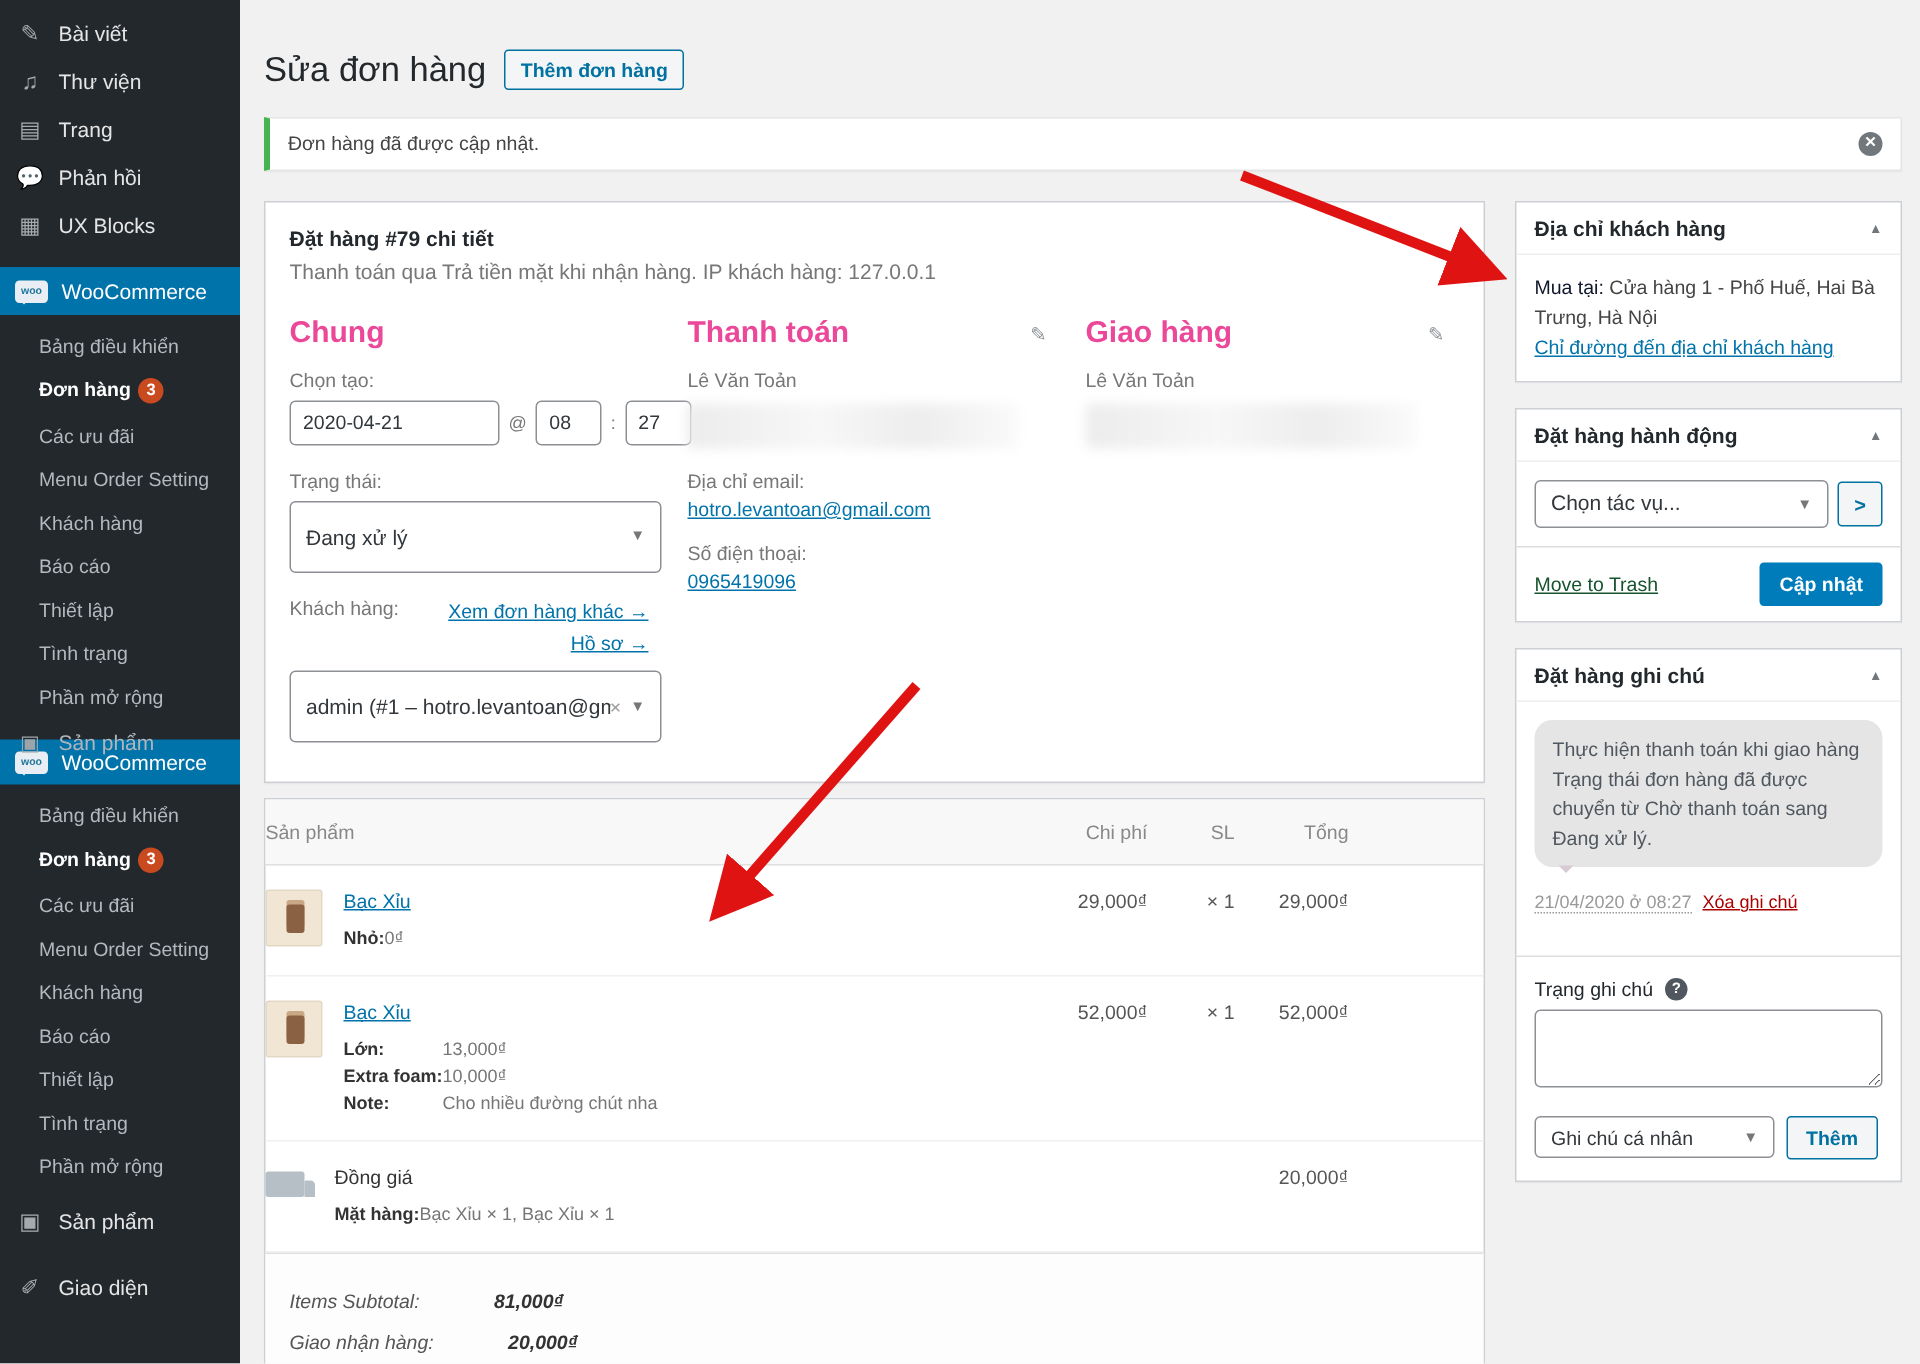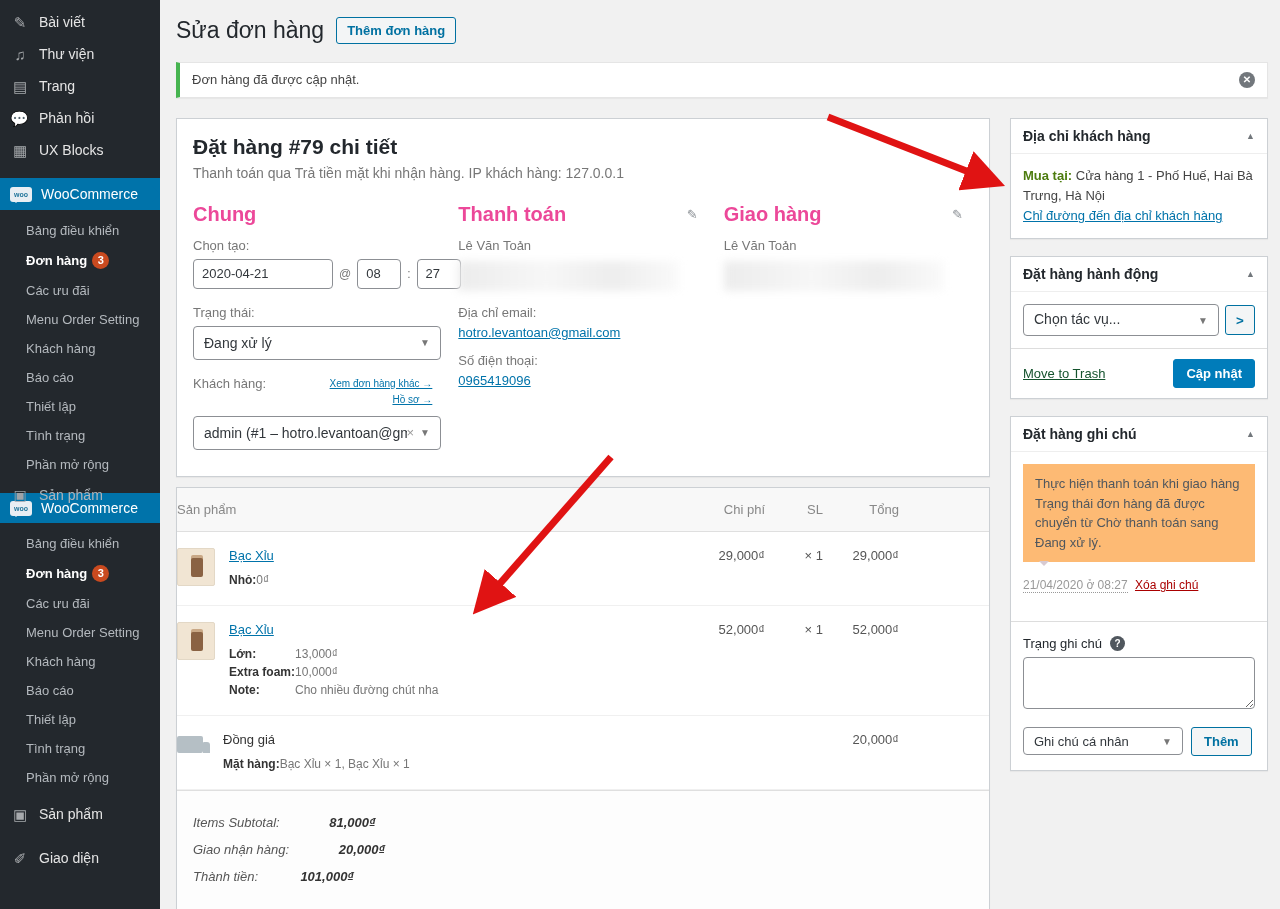"Sửa đơn hàng" #main { margin-top: none -> 16px }
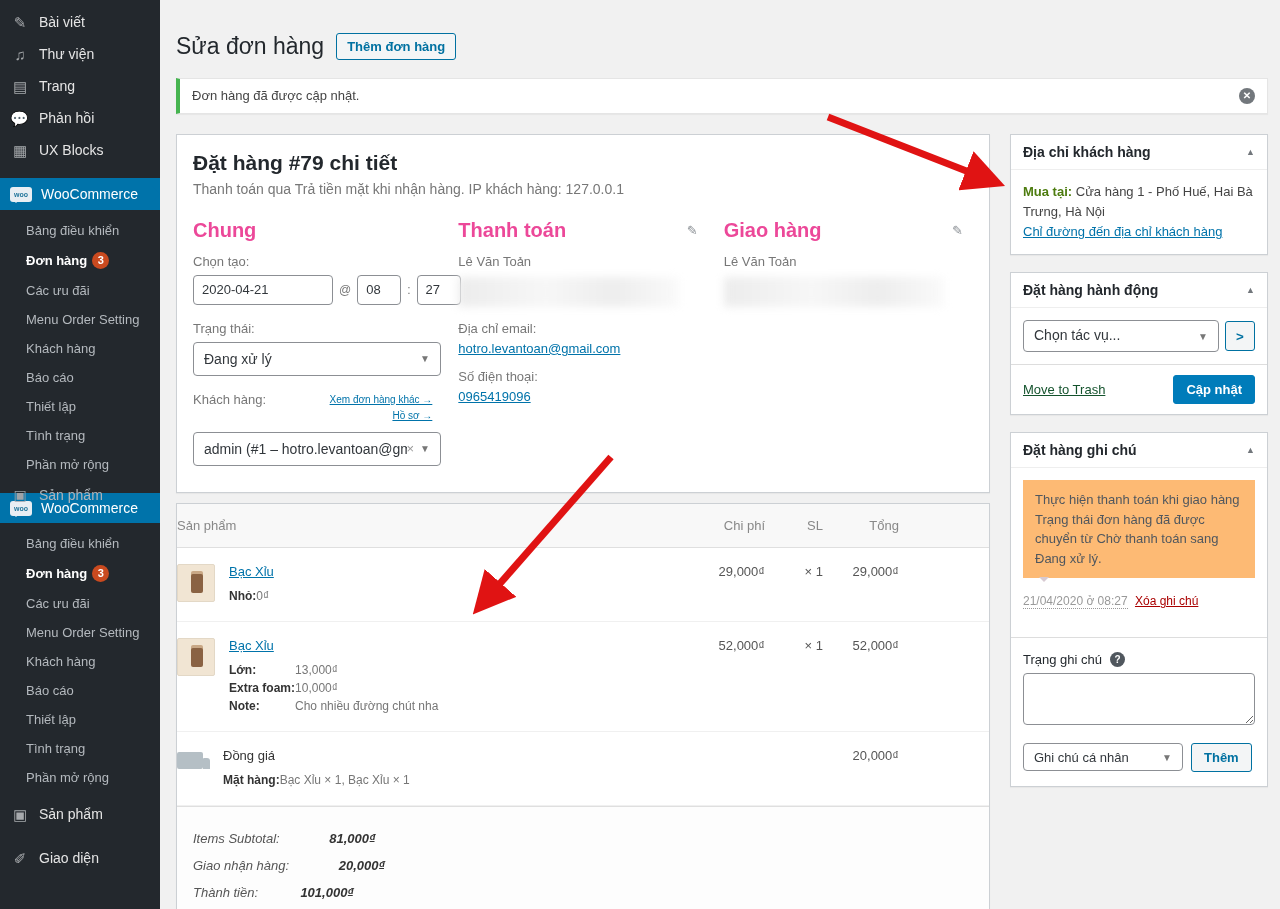"Đặt hàng #79 chi tiết" .order-title { font-size: 21px -> 14px }
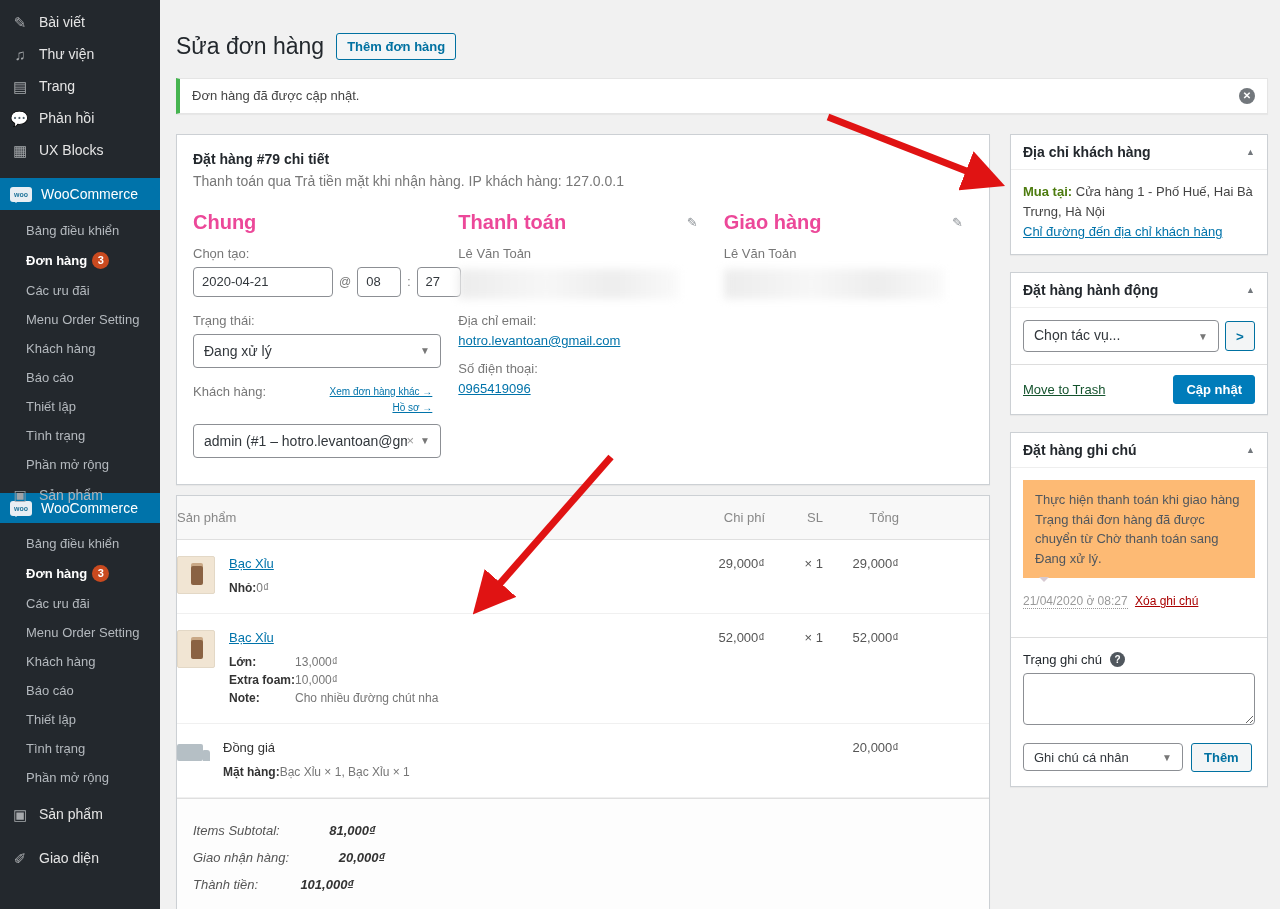"Mua tại:" .bold { color: #4d7c0f -> #0f172a; font-weight: bold -> normal }
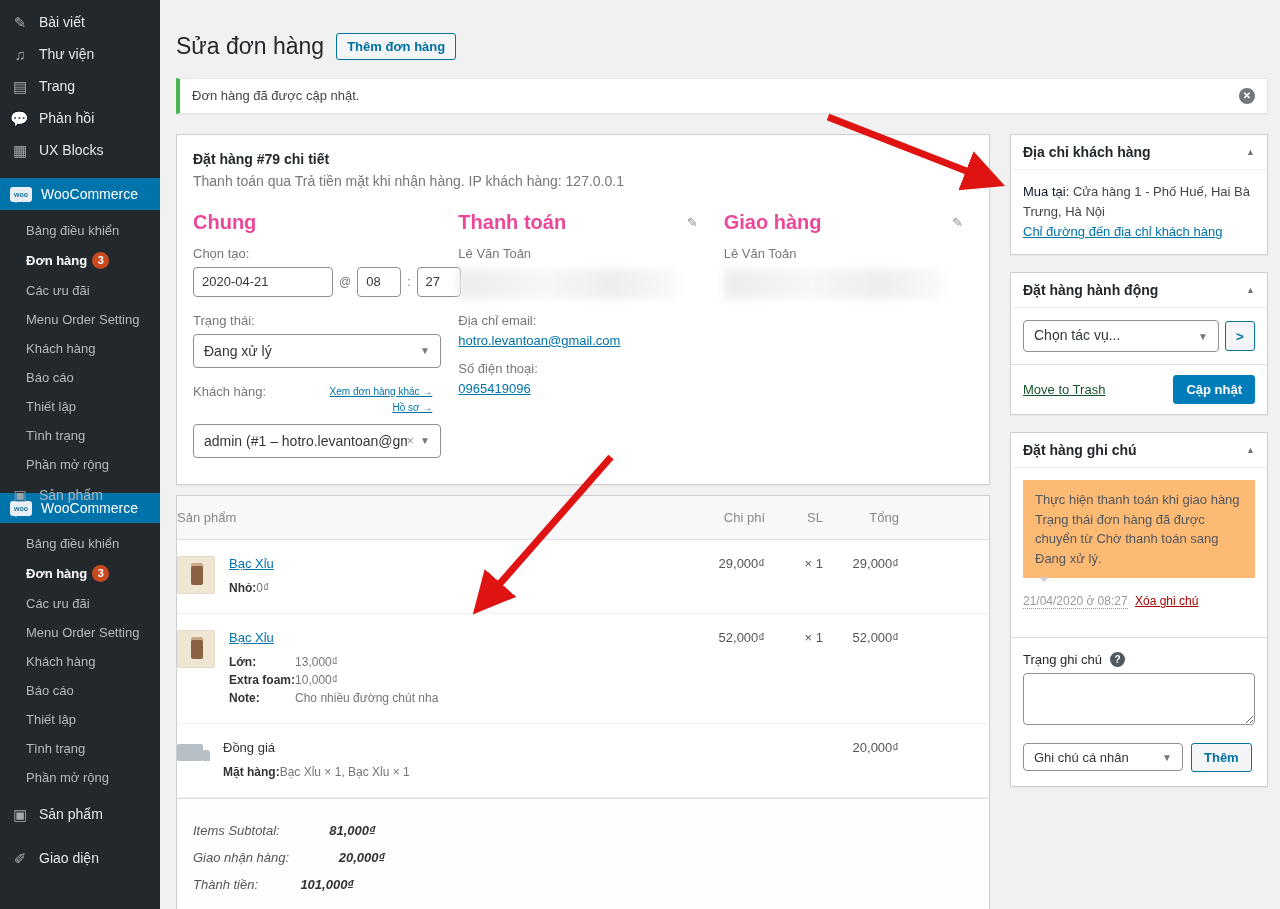"Đang xử lý" .wcselect { height: 34px -> 48px }
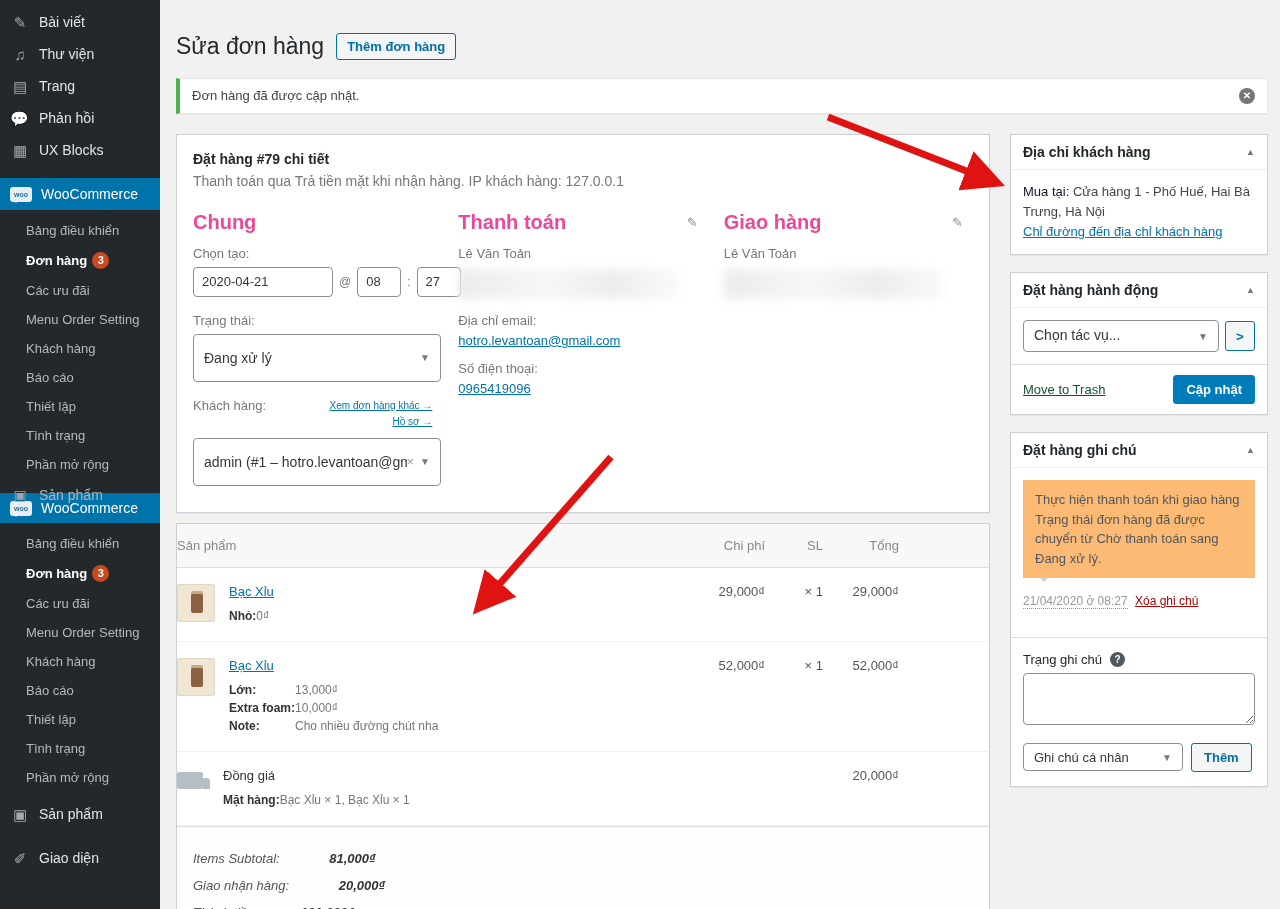"Xem đơn hàng khác →" .cust-links { font-size: 10px -> 13px }
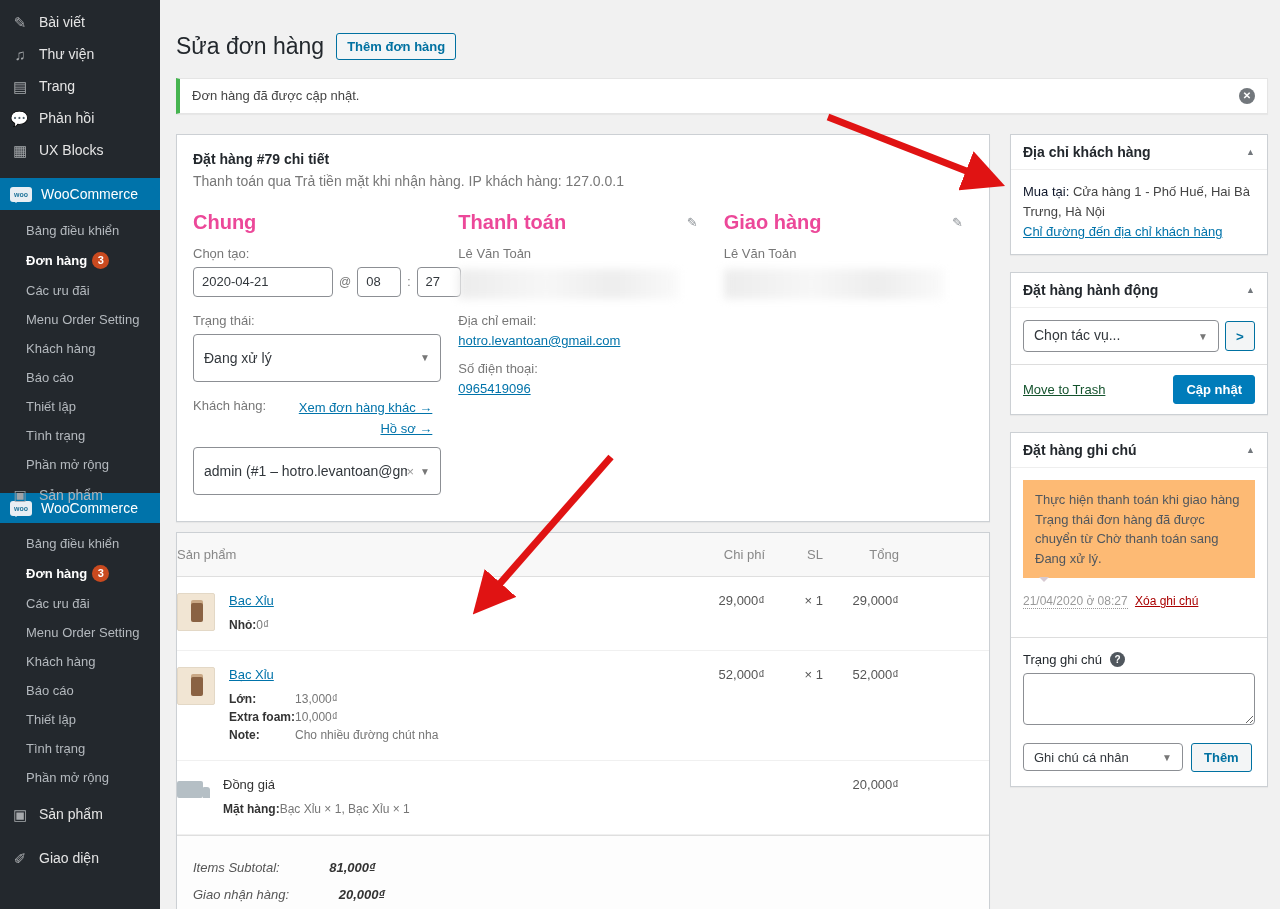"Thực hiện thanh toán khi" .note-bubble { background: #fdba74 -> #e5e5e5; border-radius: 0 -> 12px }
